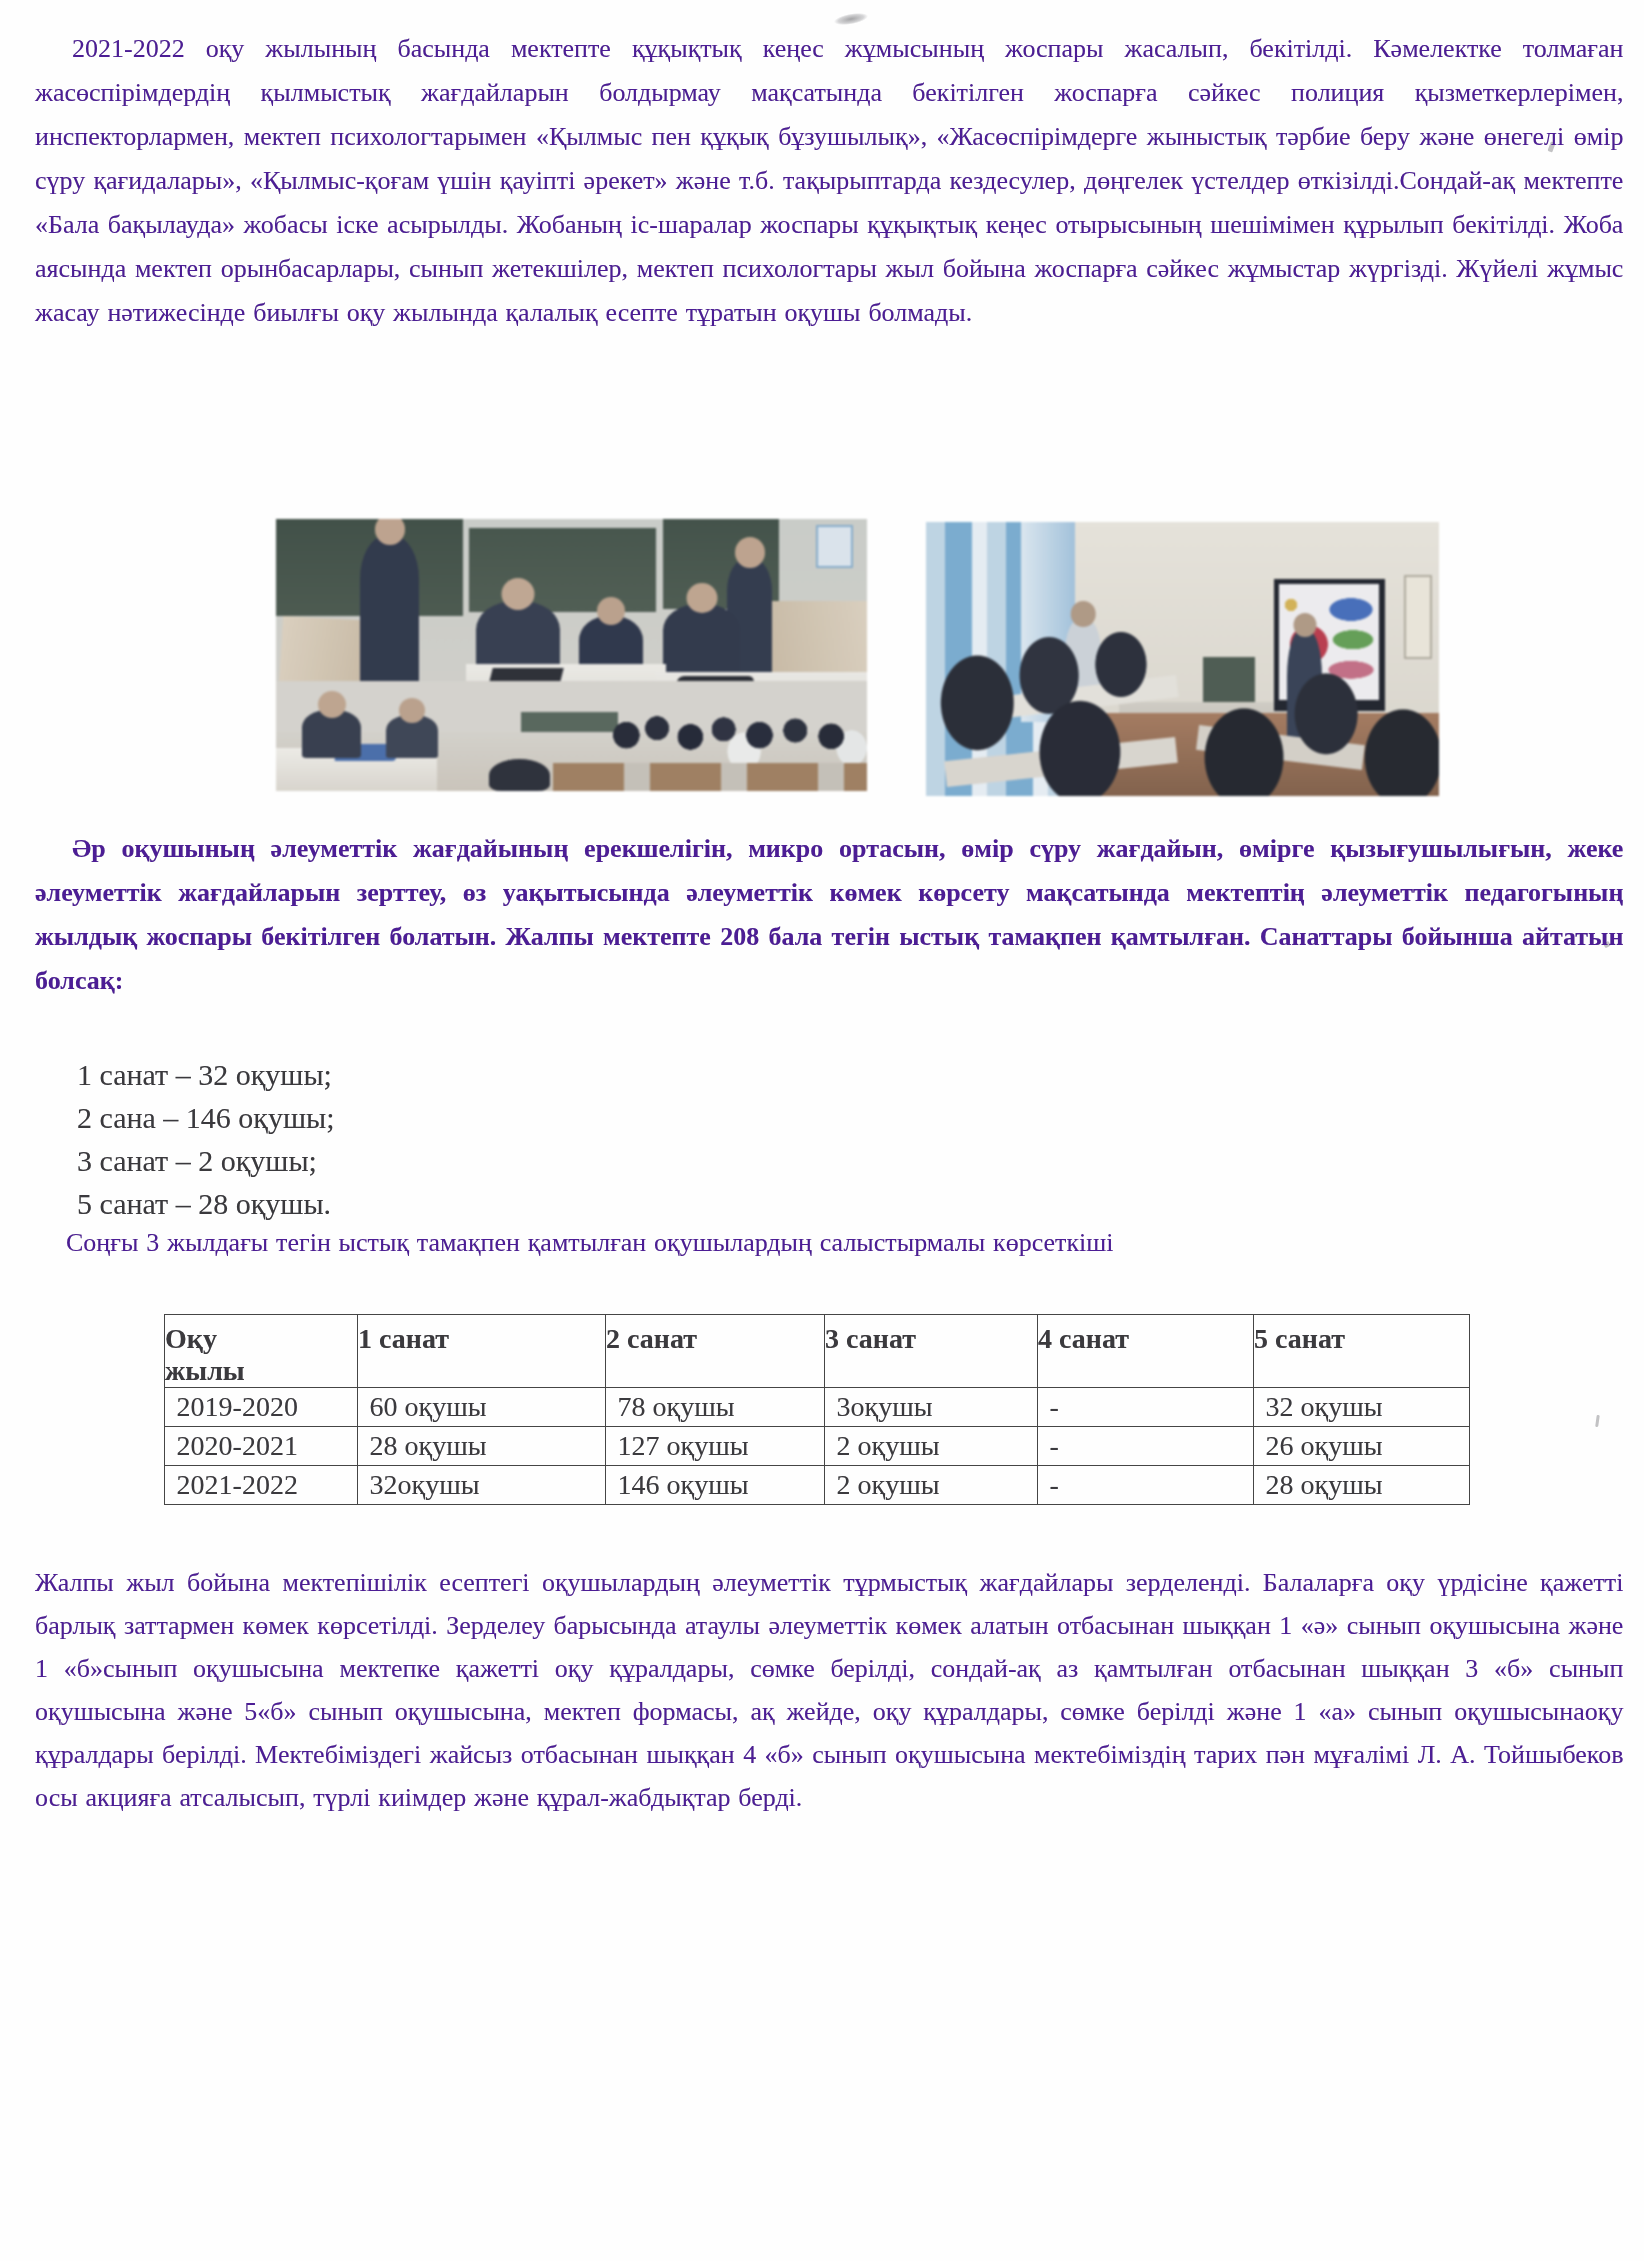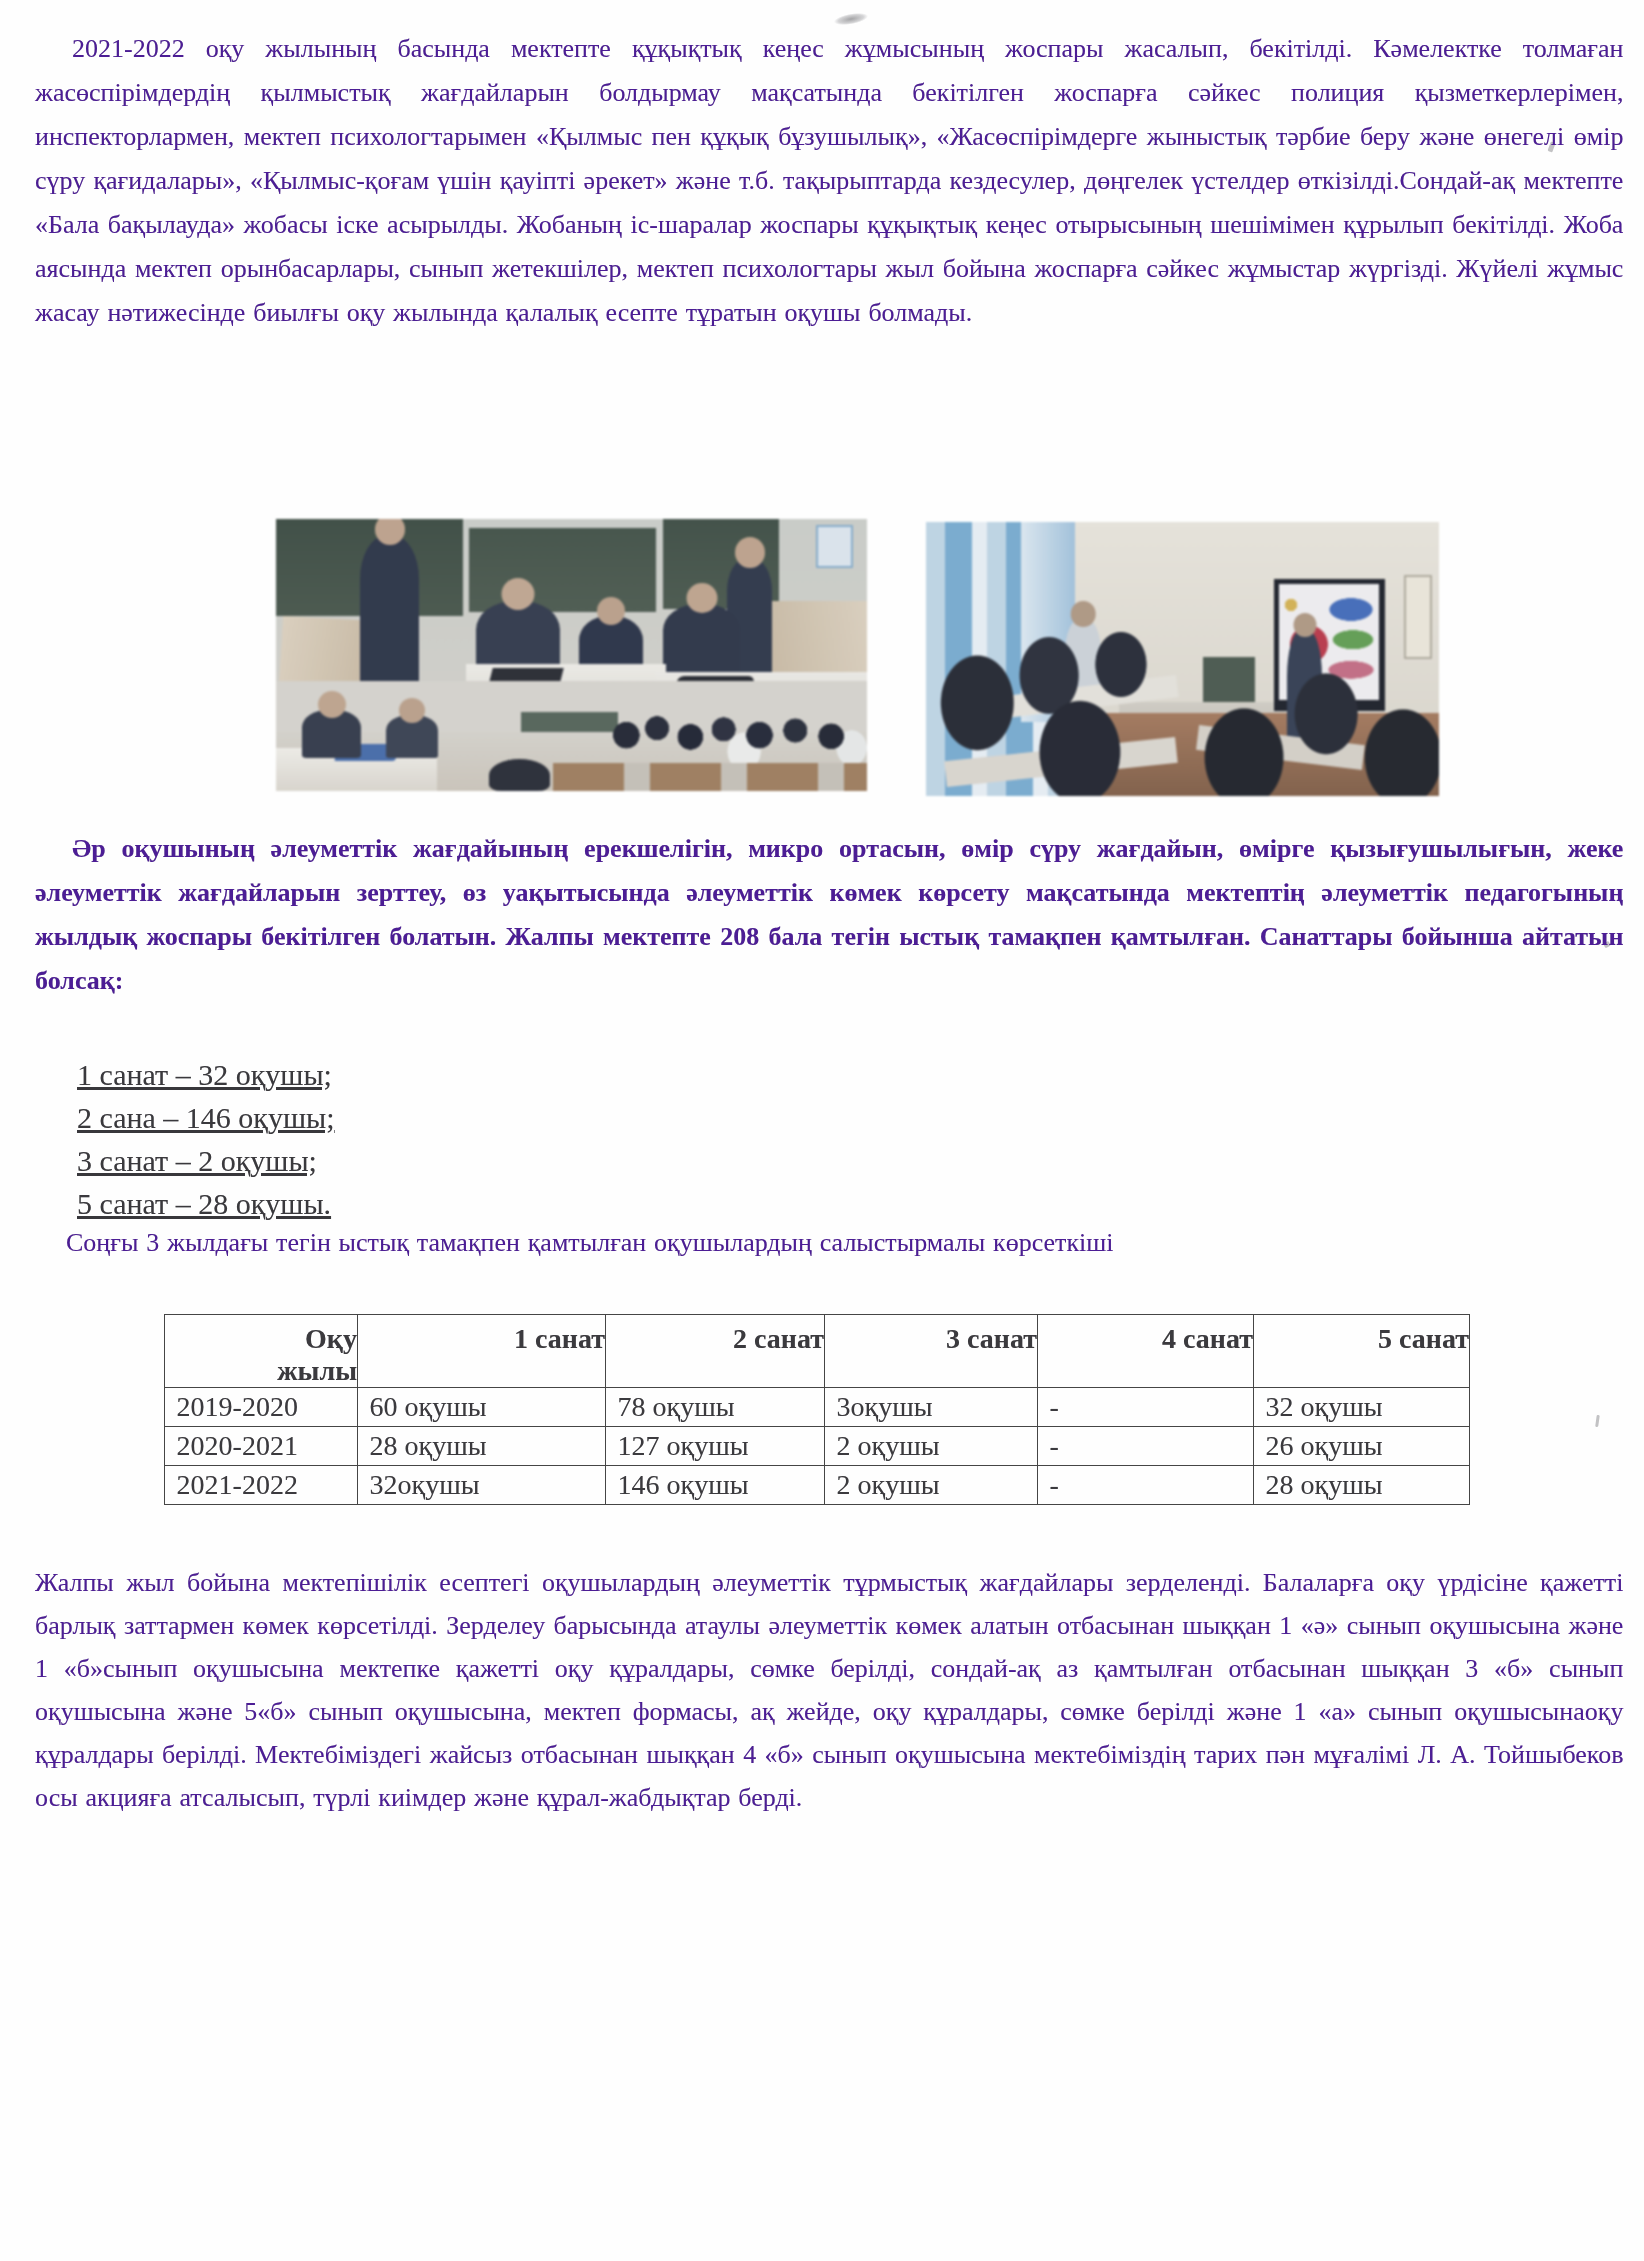"1 санат – 32 оқушы;" .cat-list { text-decoration: underline -> none }
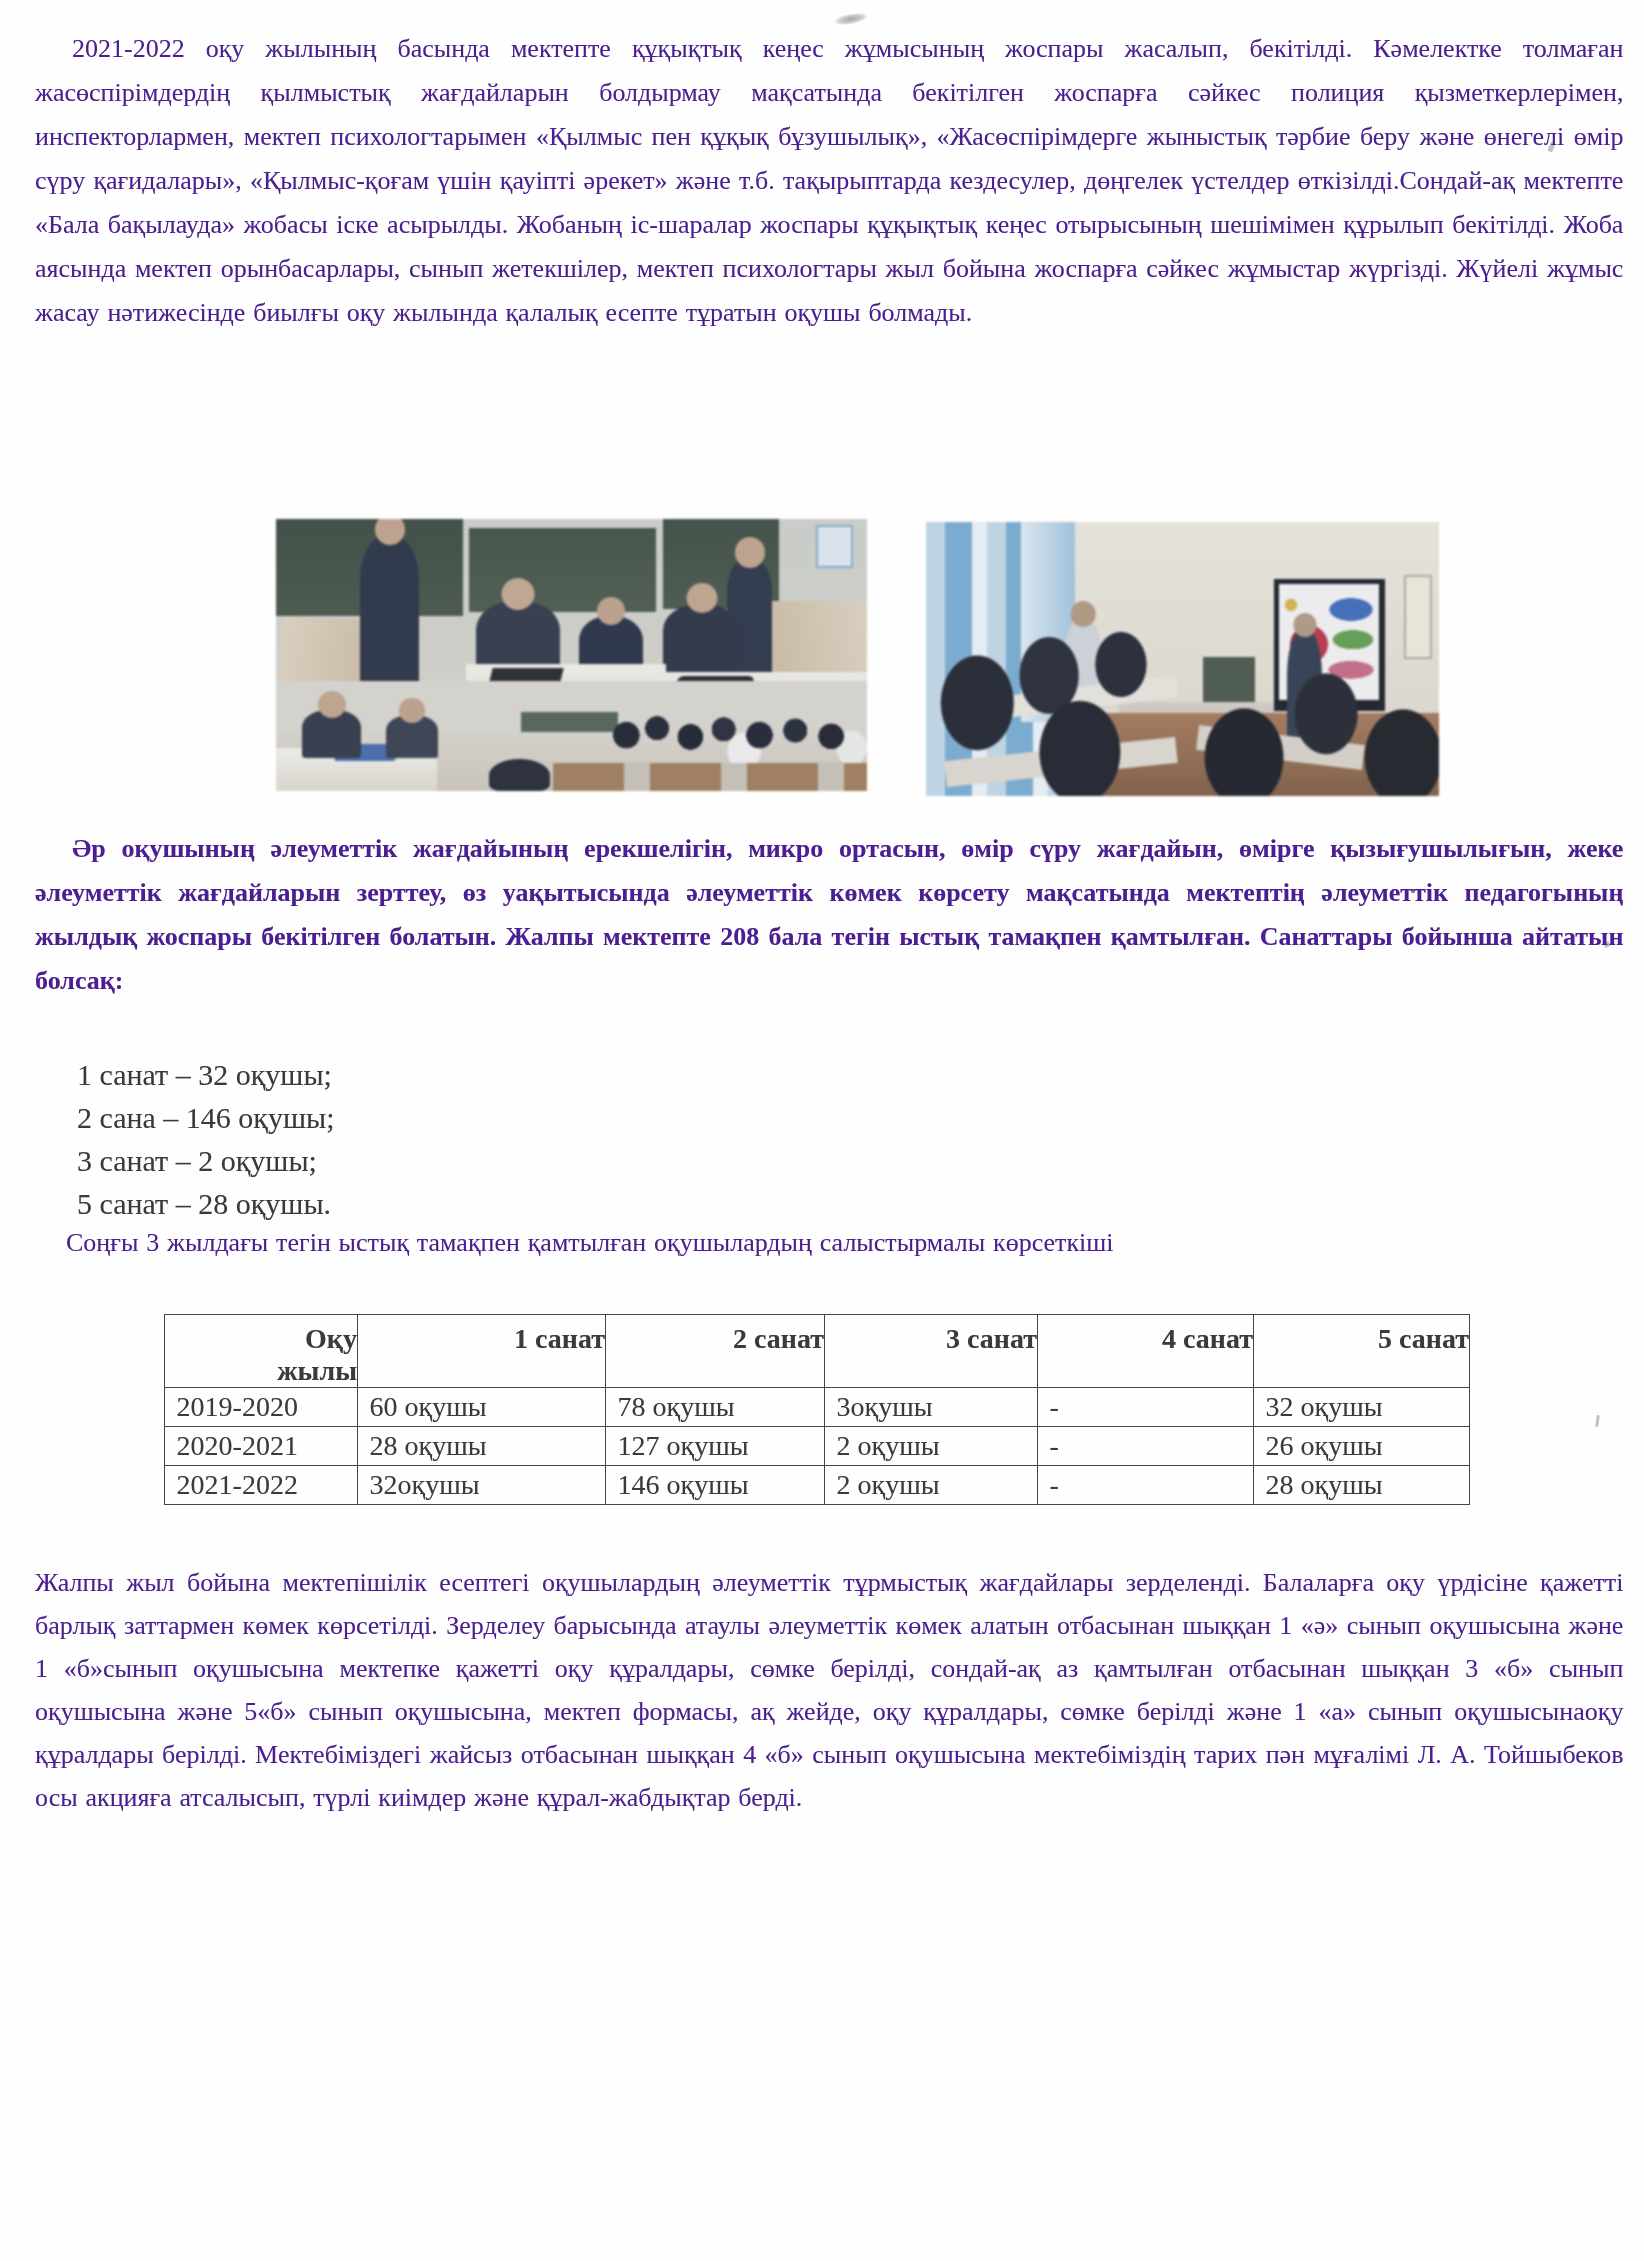"Оқу жылы" .meals-table th { text-align: right -> left }
